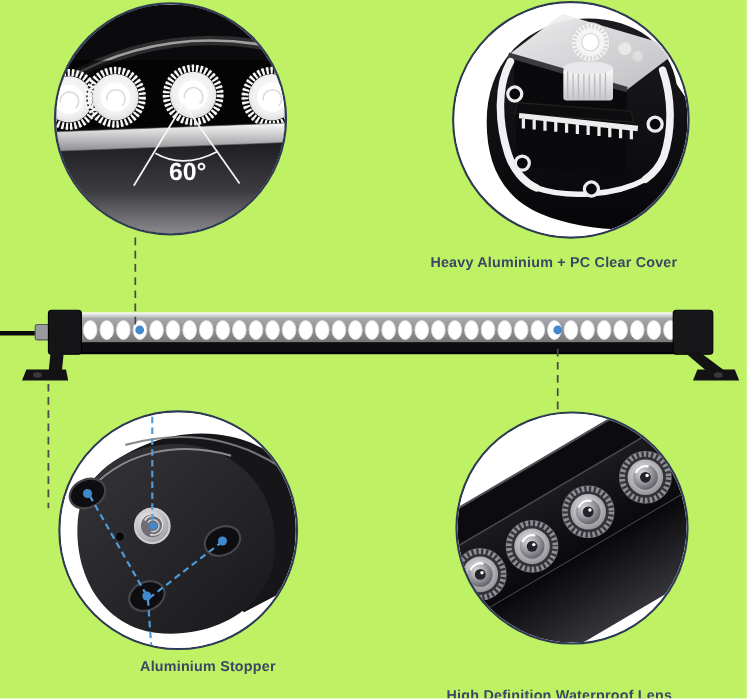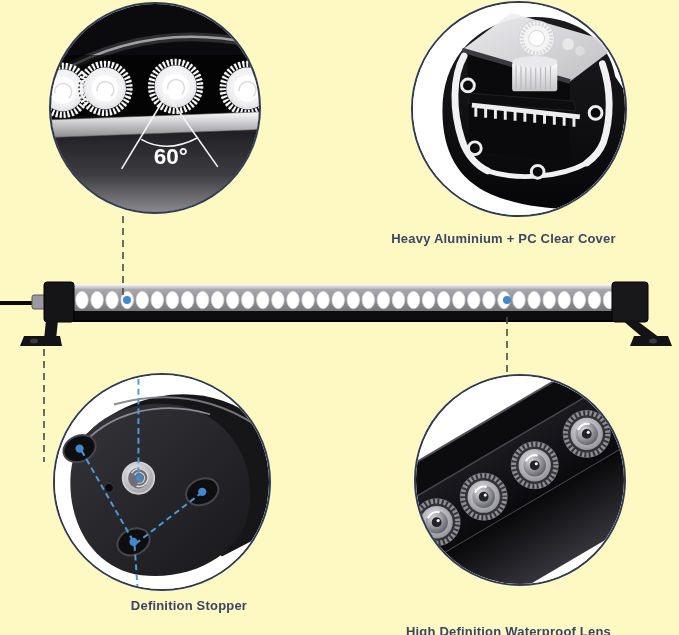"60°" #canvas { background: #fef9c3 -> #bef264 }
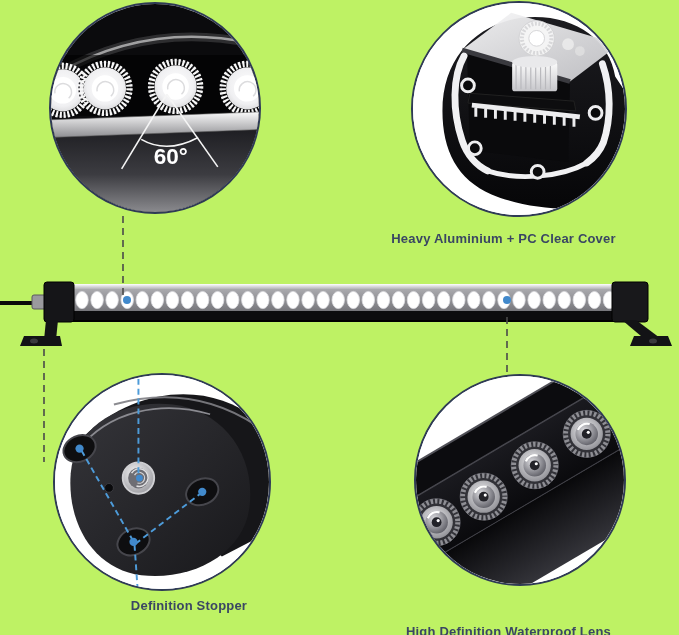"Definition Stopper" div.feature-label { text: Definition -> Aluminium }
